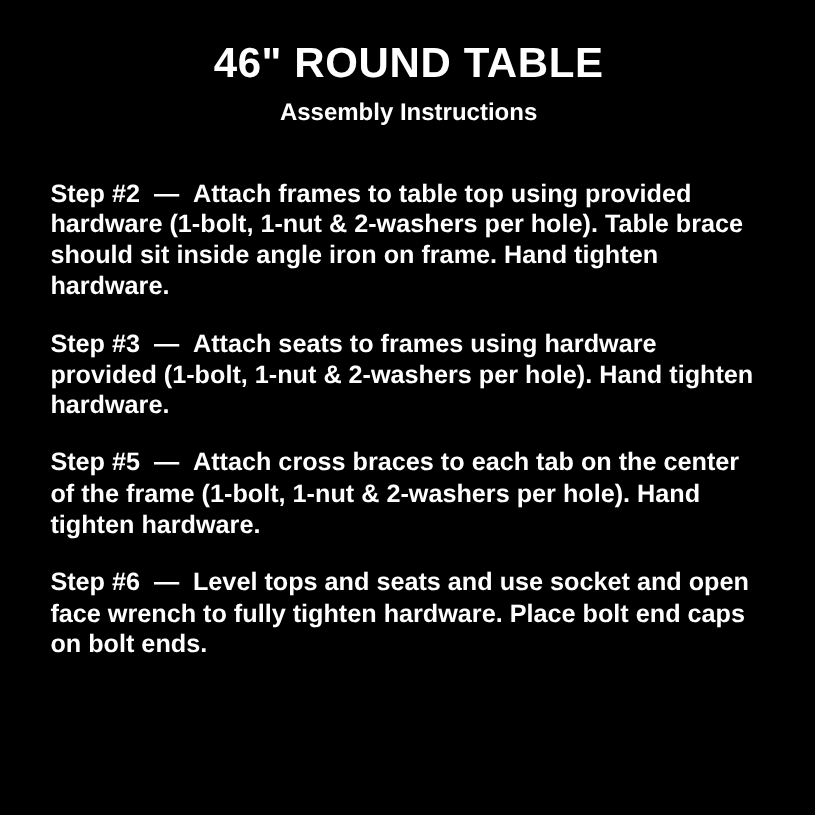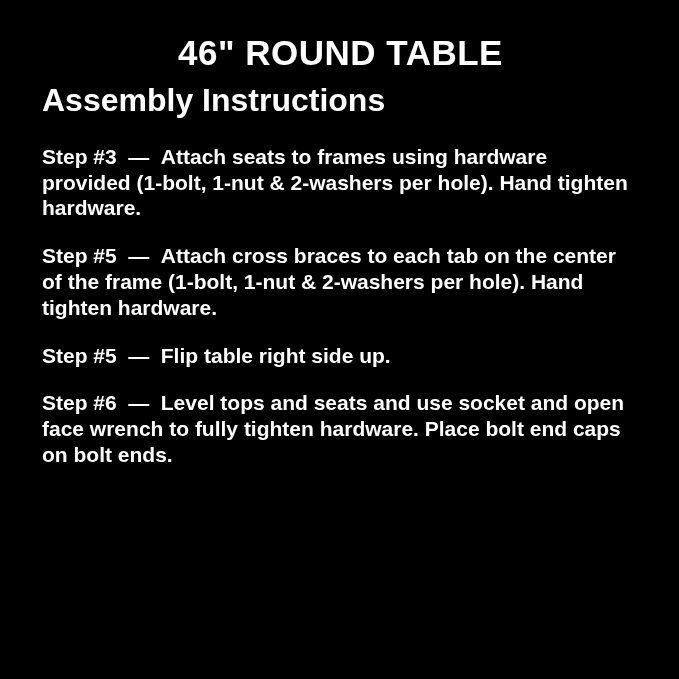"Assembly Instructions" .subtitle { font-size: 32px -> 20px; margin: 0 0 26px 0 -> 0 0 44px 0; text-align: left -> center }
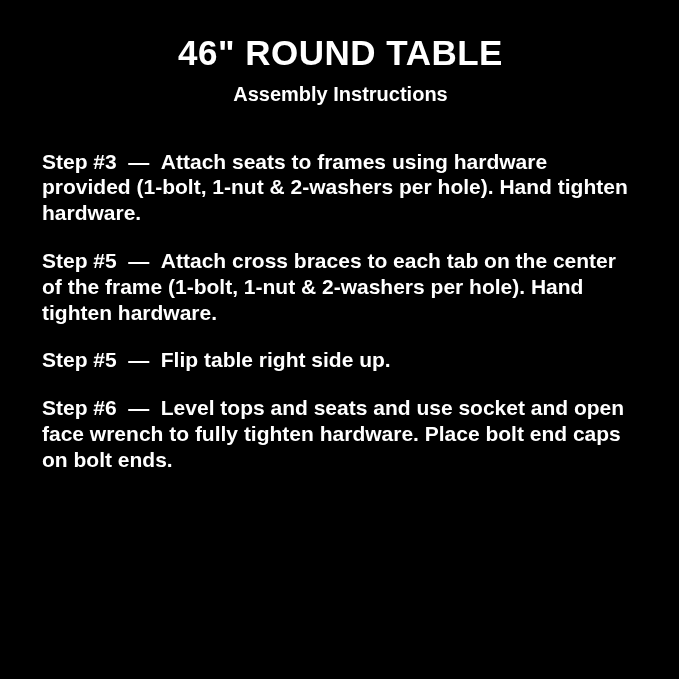"Step #2 — Attach frames" p.step { html: none -> <p><span>Step #2</span><span>—</span><span>Attach frames to table top using provided hardware (1-bolt, 1-nut &amp; 2-washers per hole). Table brace should sit inside angle iron on frame. Hand tighten hardware.</span></p> }
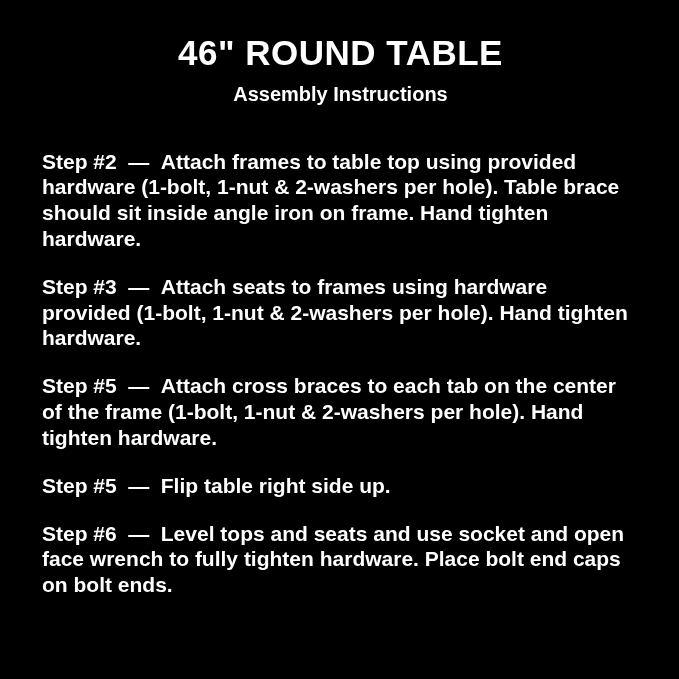"Step #5 — Flip table" p.step { html: <p><span>Step #5</span><span>—</span><span>Flip table right side up.</span></p> -> none }
